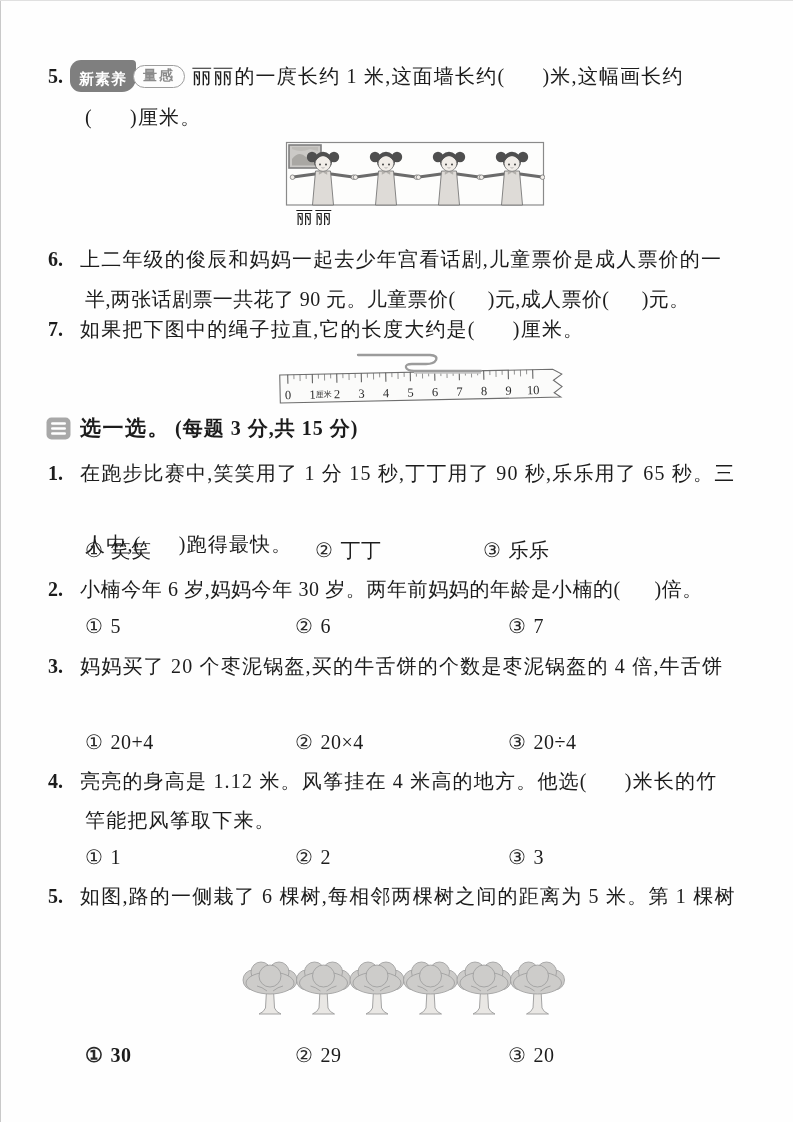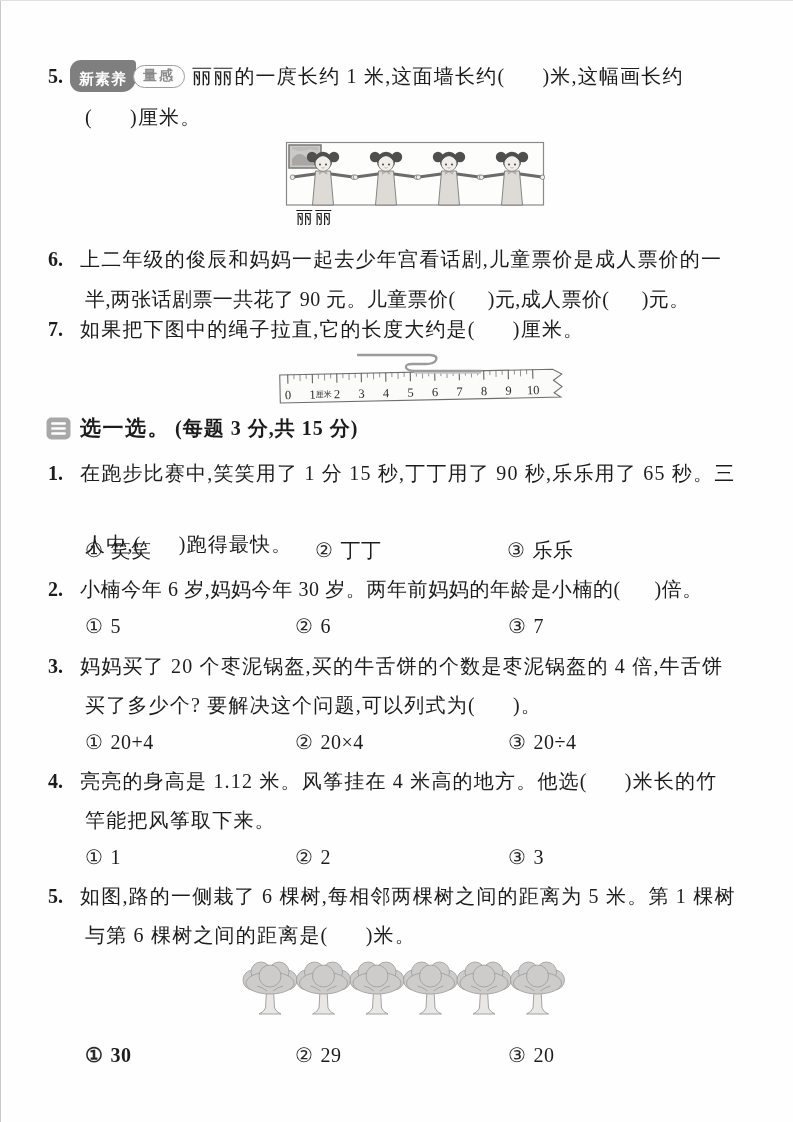"③ 乐乐" span.abs { left: 507px -> 483px }
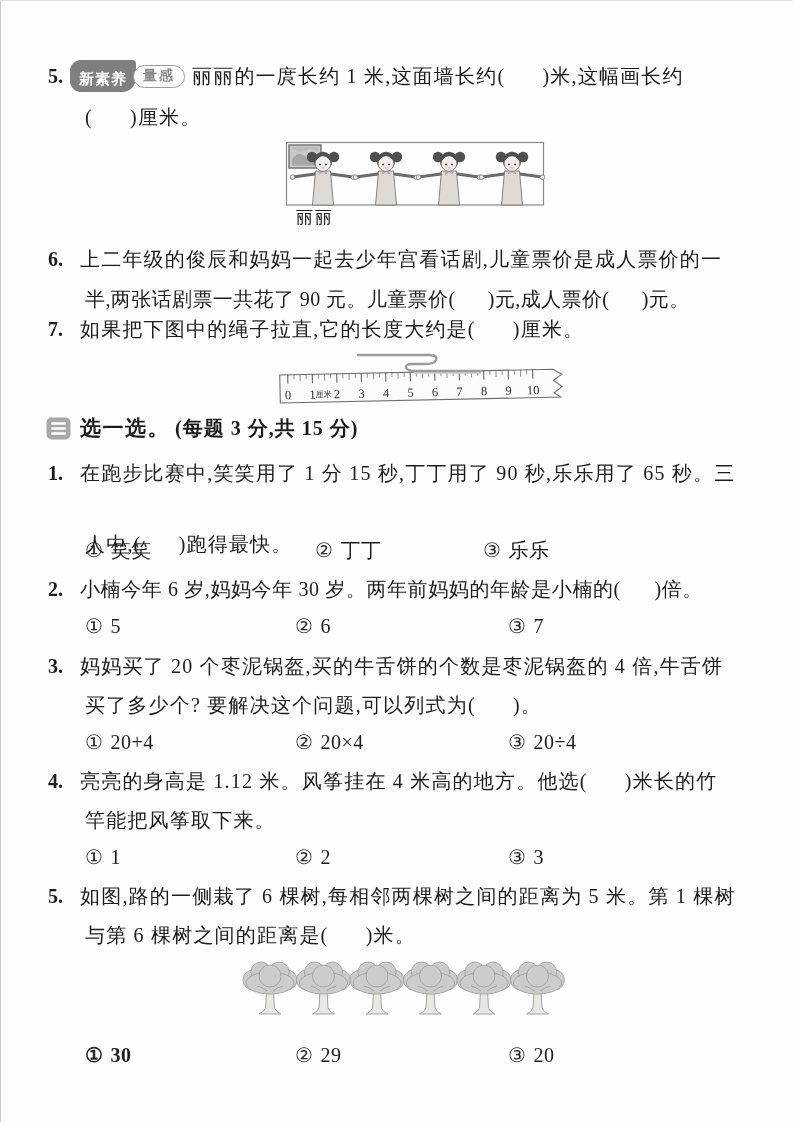"买了多少个? 要解决这个问题,可以列式为( )。" div.abs { html: <div>买了多少个? 要解决这个问题,可以列式为( )。</div> -> none }
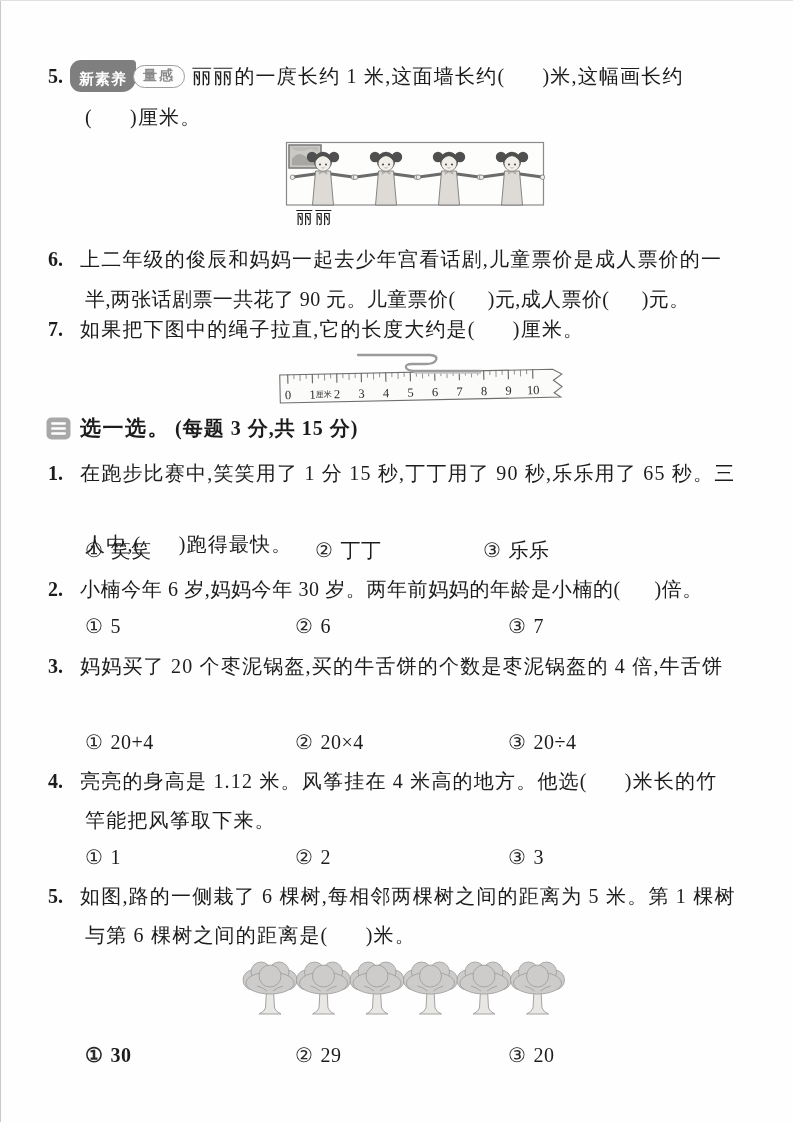"与第 6 棵树之间的距离是( )米。" div.abs { html: <div>与第 6 棵树之间的距离是( )米。</div> -> none }
